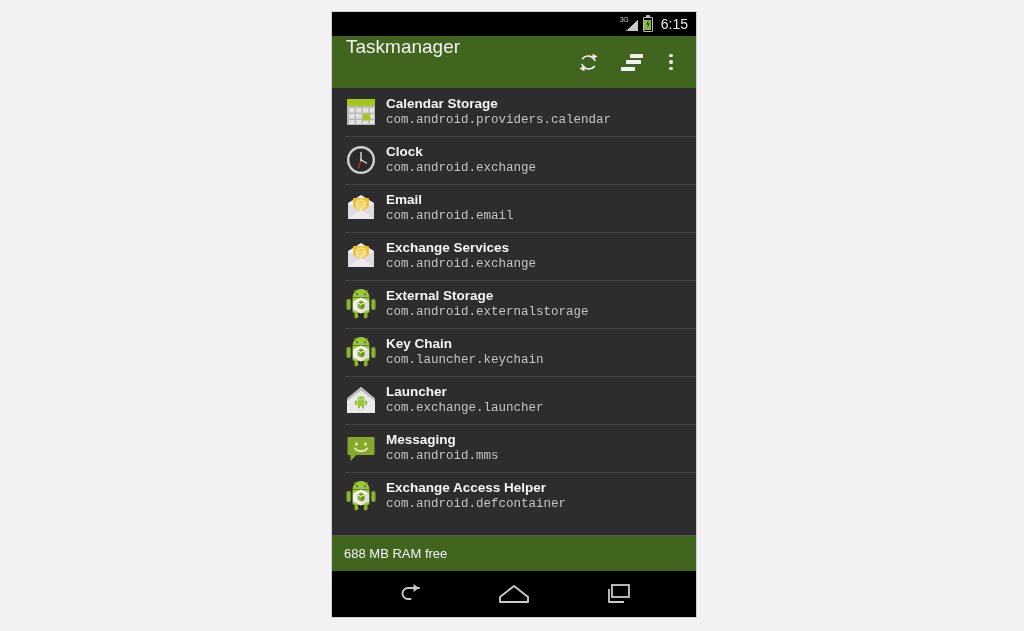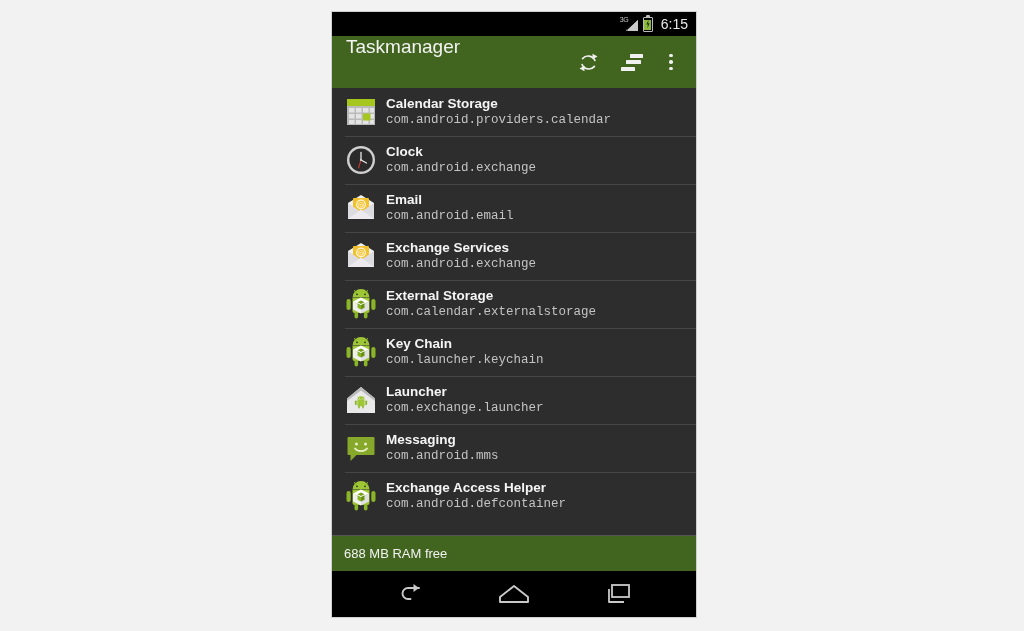"com.calendar.externalstorage" span.row-sub { text: com.calendar.externalstorage -> com.android.externalstorage }
